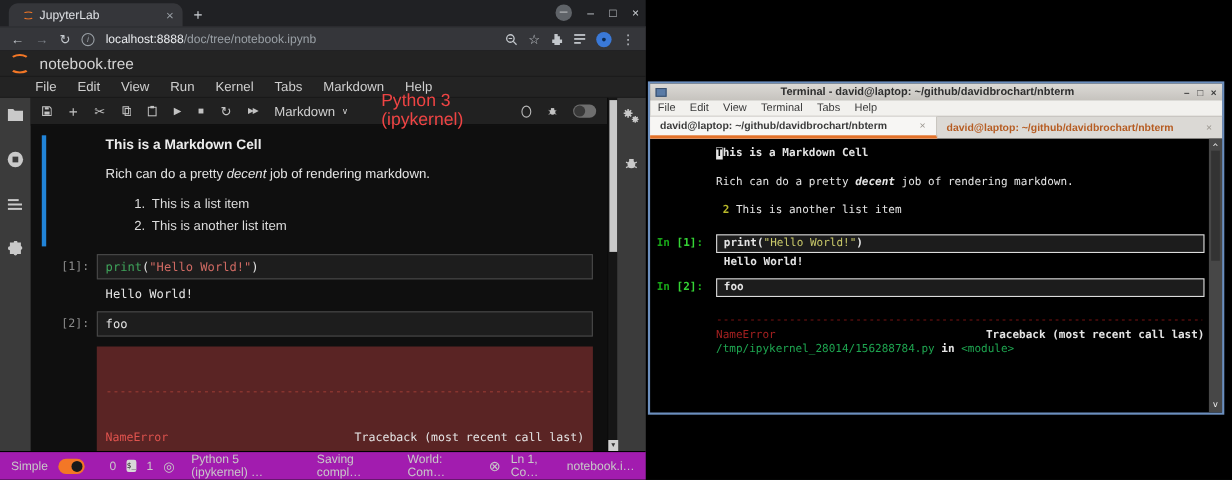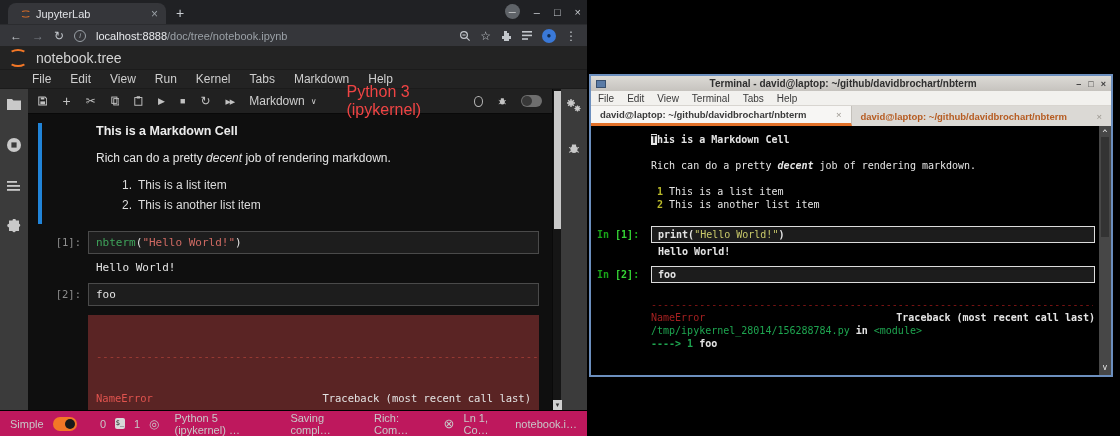"1 This is a list" div.t-line { html: <div><span> 1 </span><span>This is a list item</span></div> -> none }
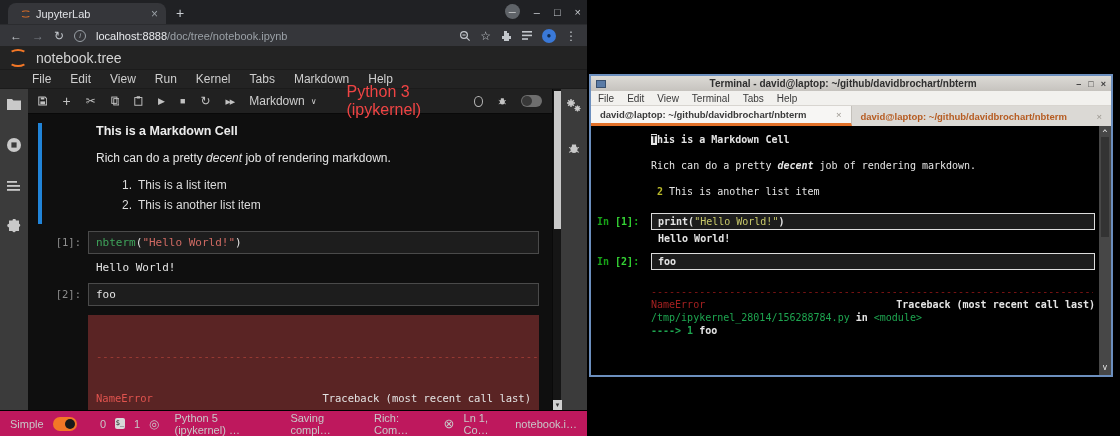"nbterm" span.c-green { text: nbterm -> print }
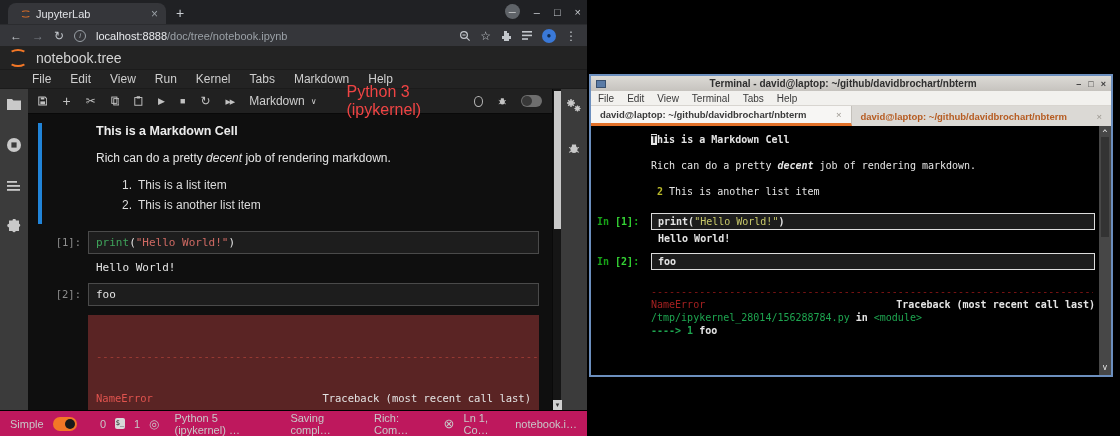"----> 1 foo" div.t-line { html: <div><span>----&gt; 1</span><span> foo</span></div> -> none }
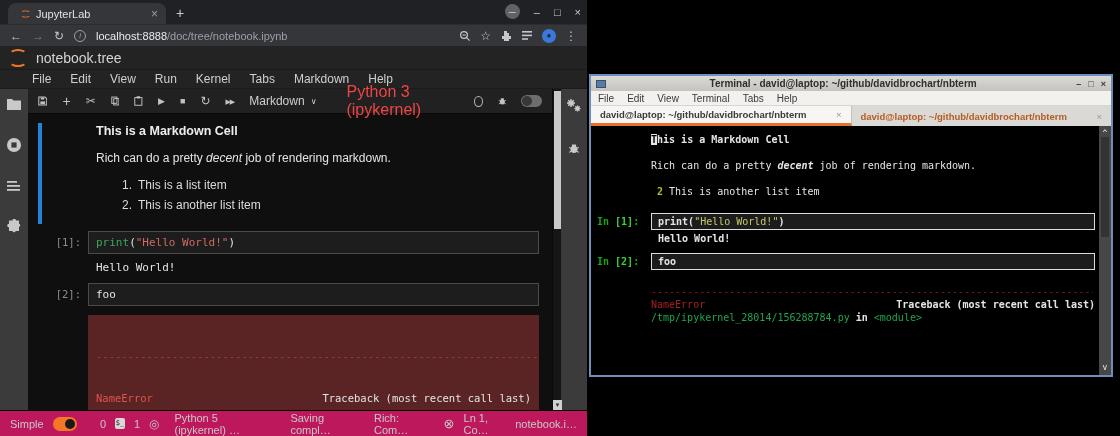"Simple" .jl-status { background: #be185d -> #a21caf }
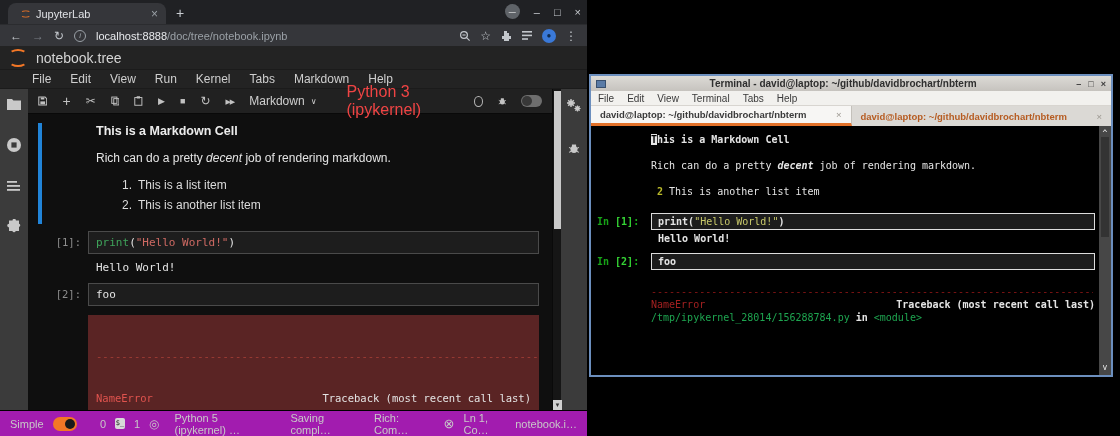"Rich: Com…" span { text: Rich -> World }
